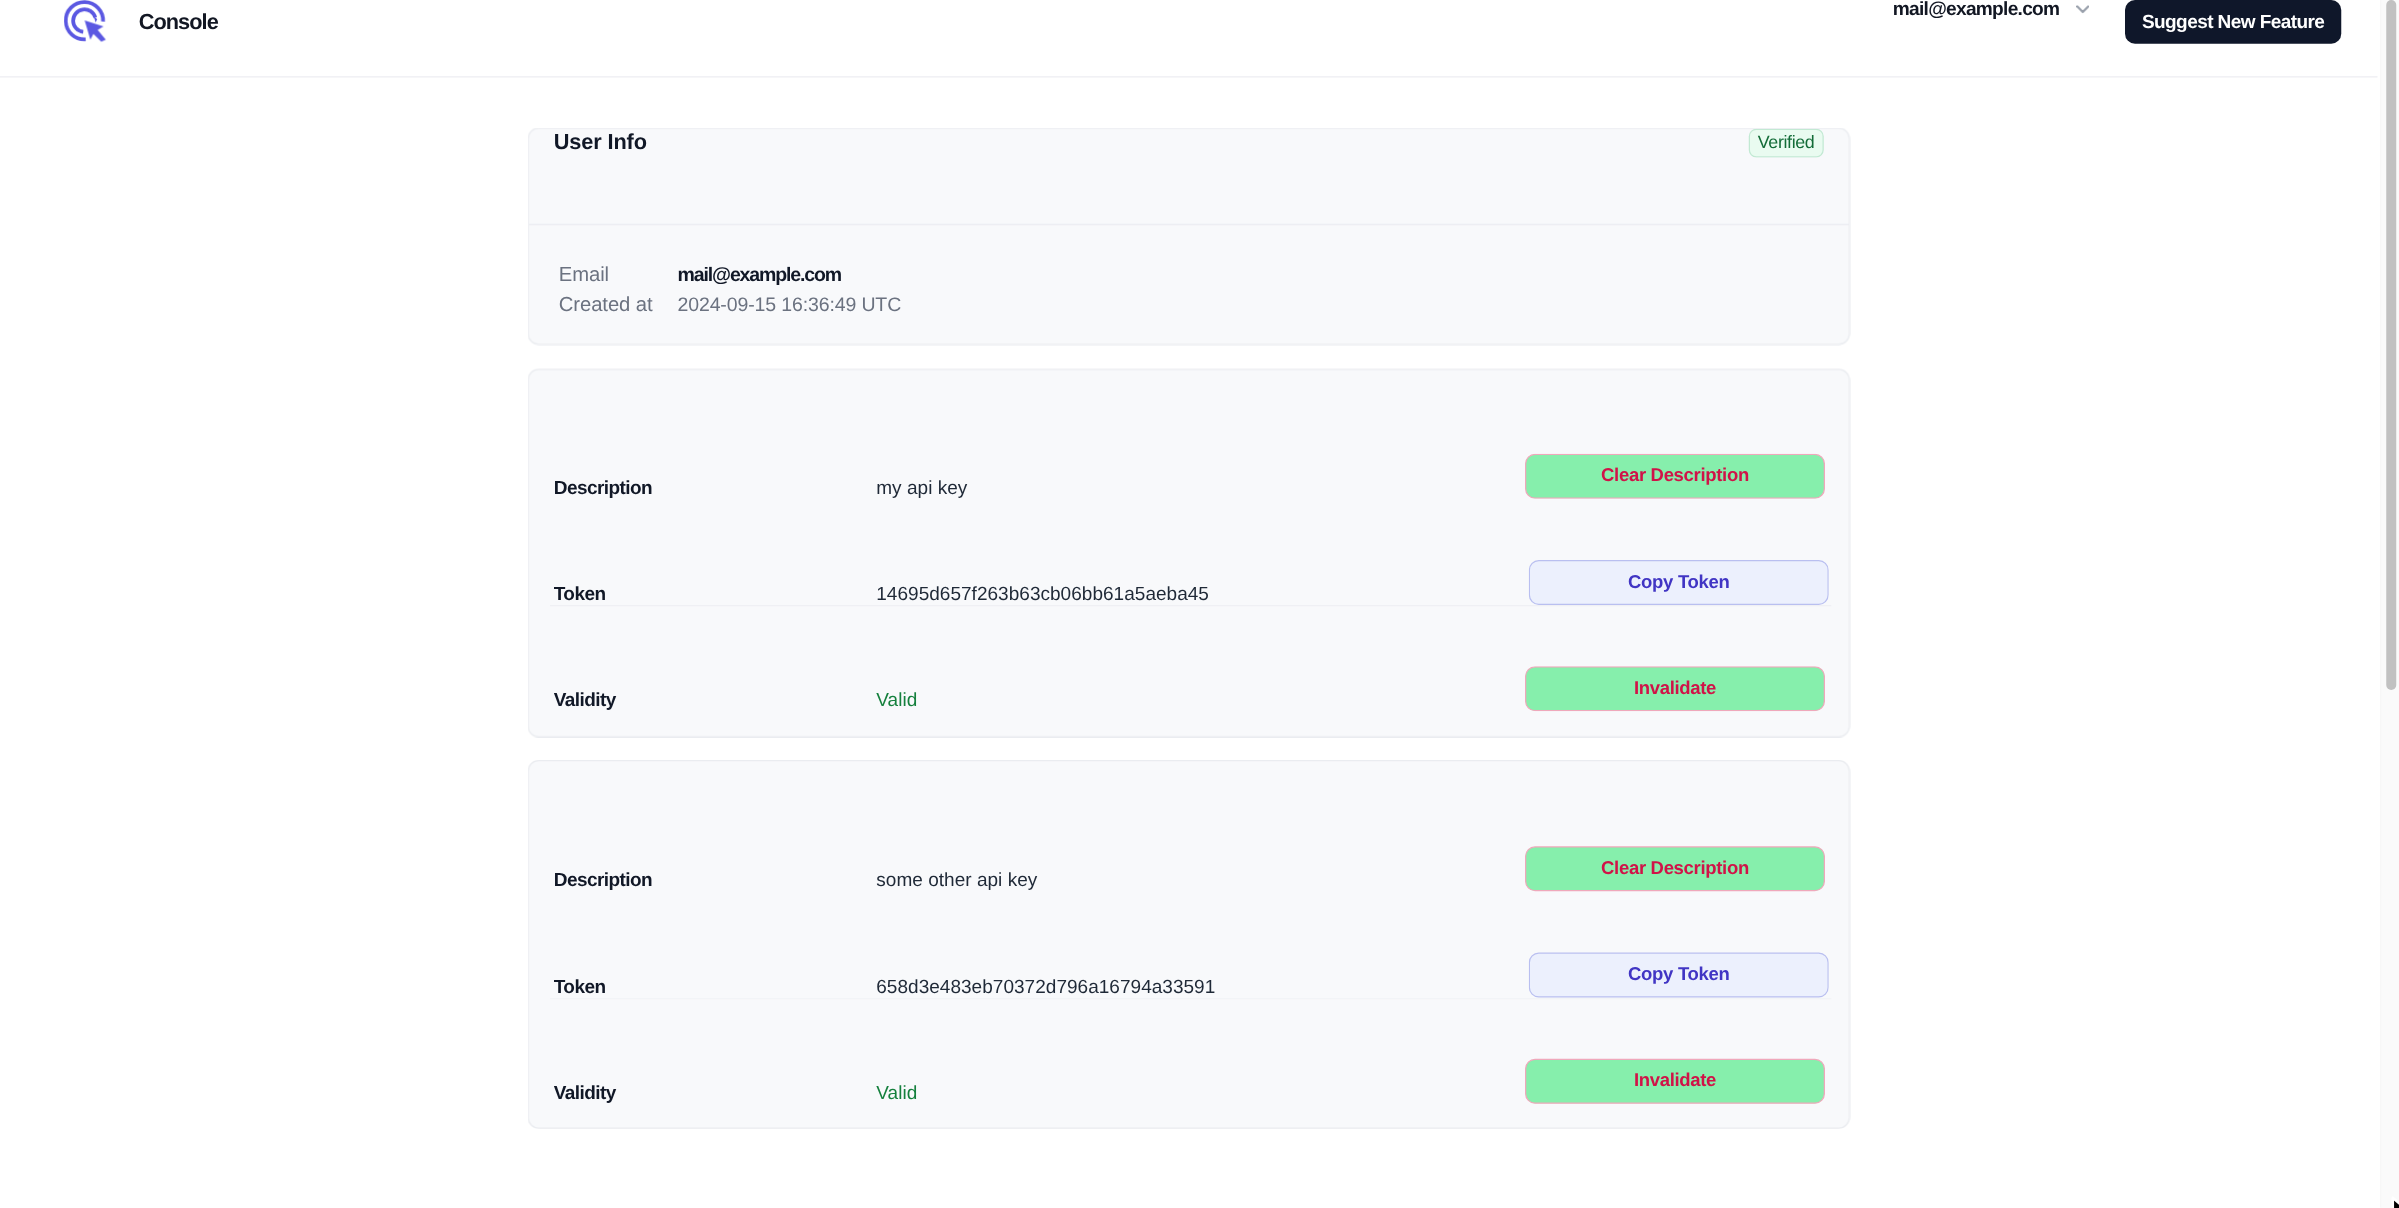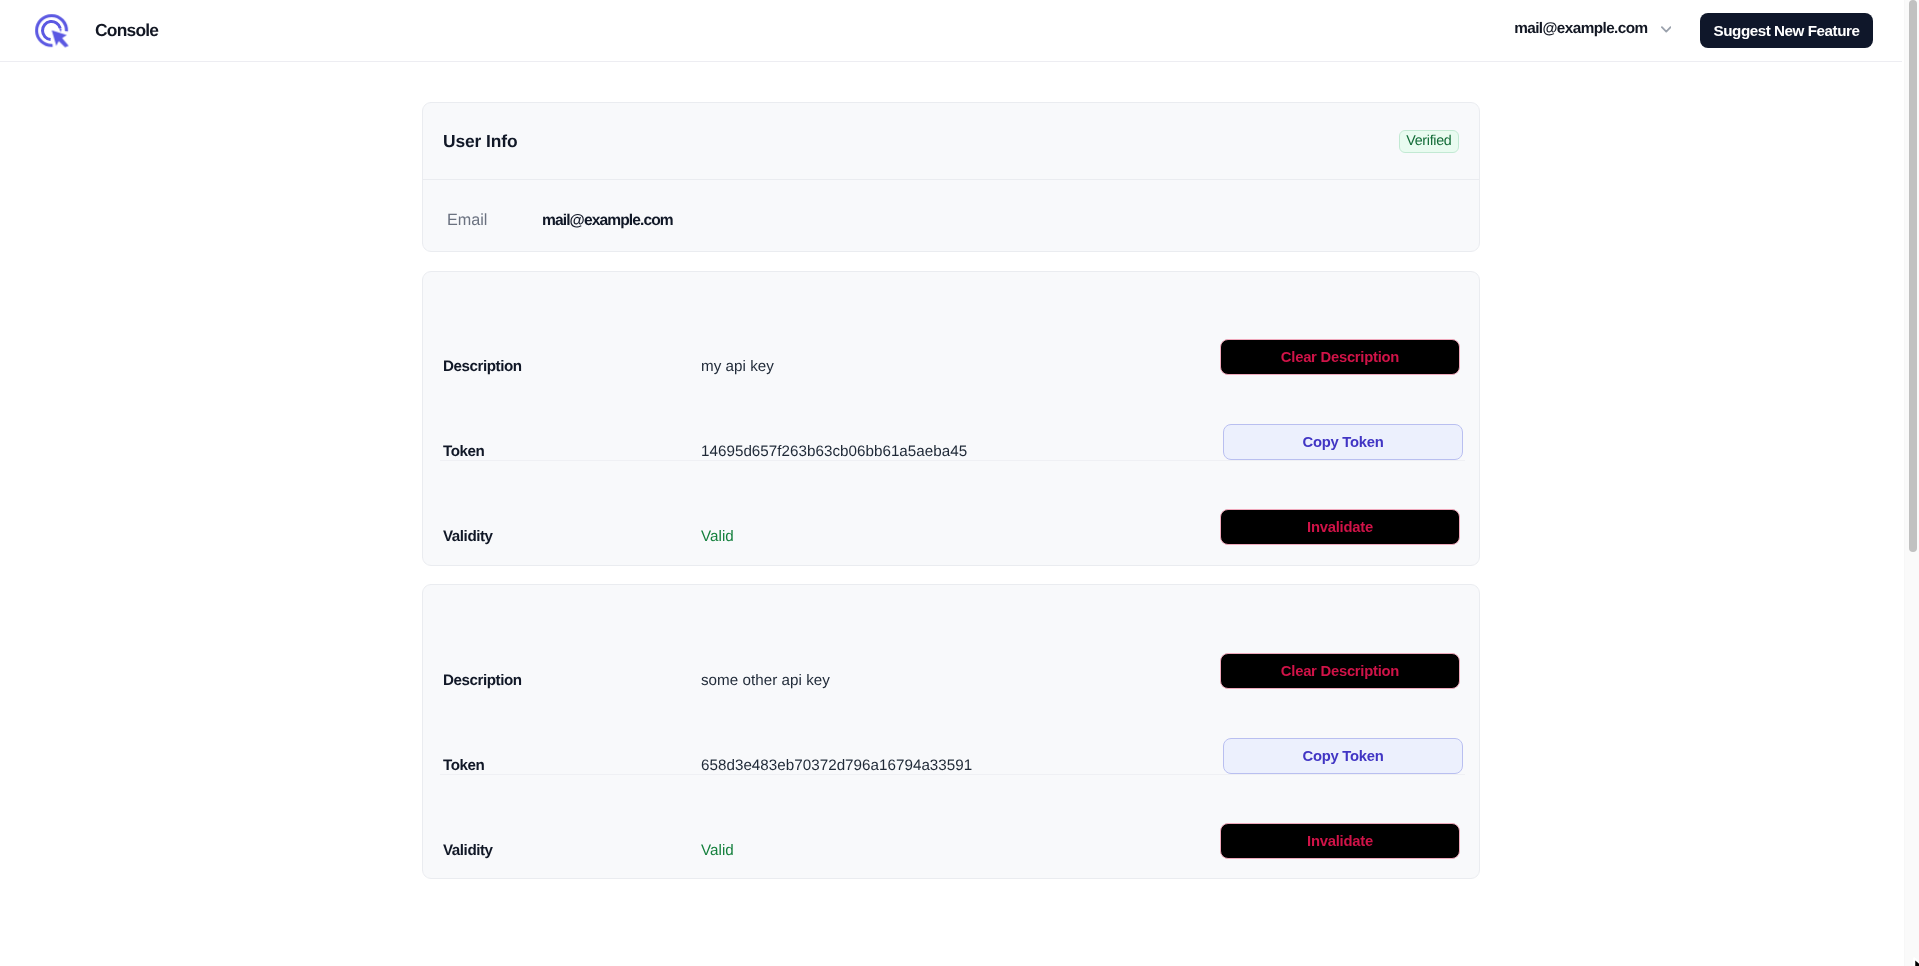"Console" .topbar { align-items: center -> flex-start; padding-left: 35px -> 51px }
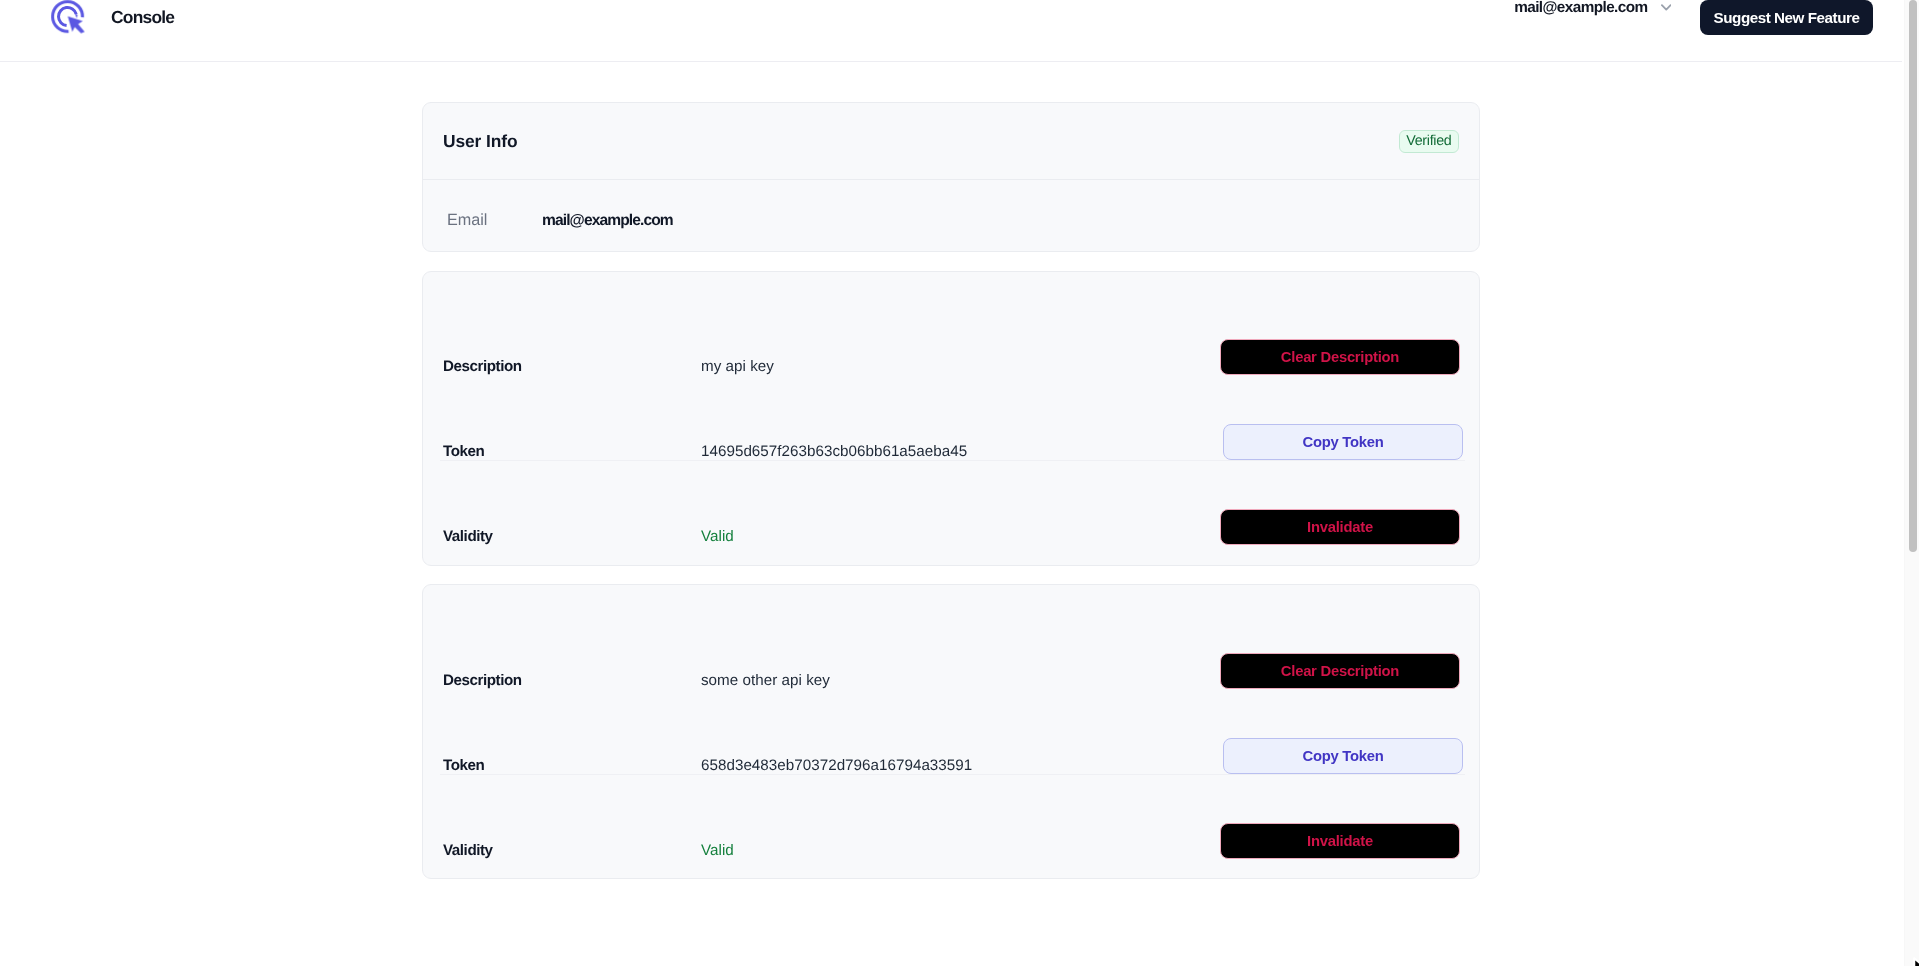"User Info" .card-head { align-items: center -> flex-start }
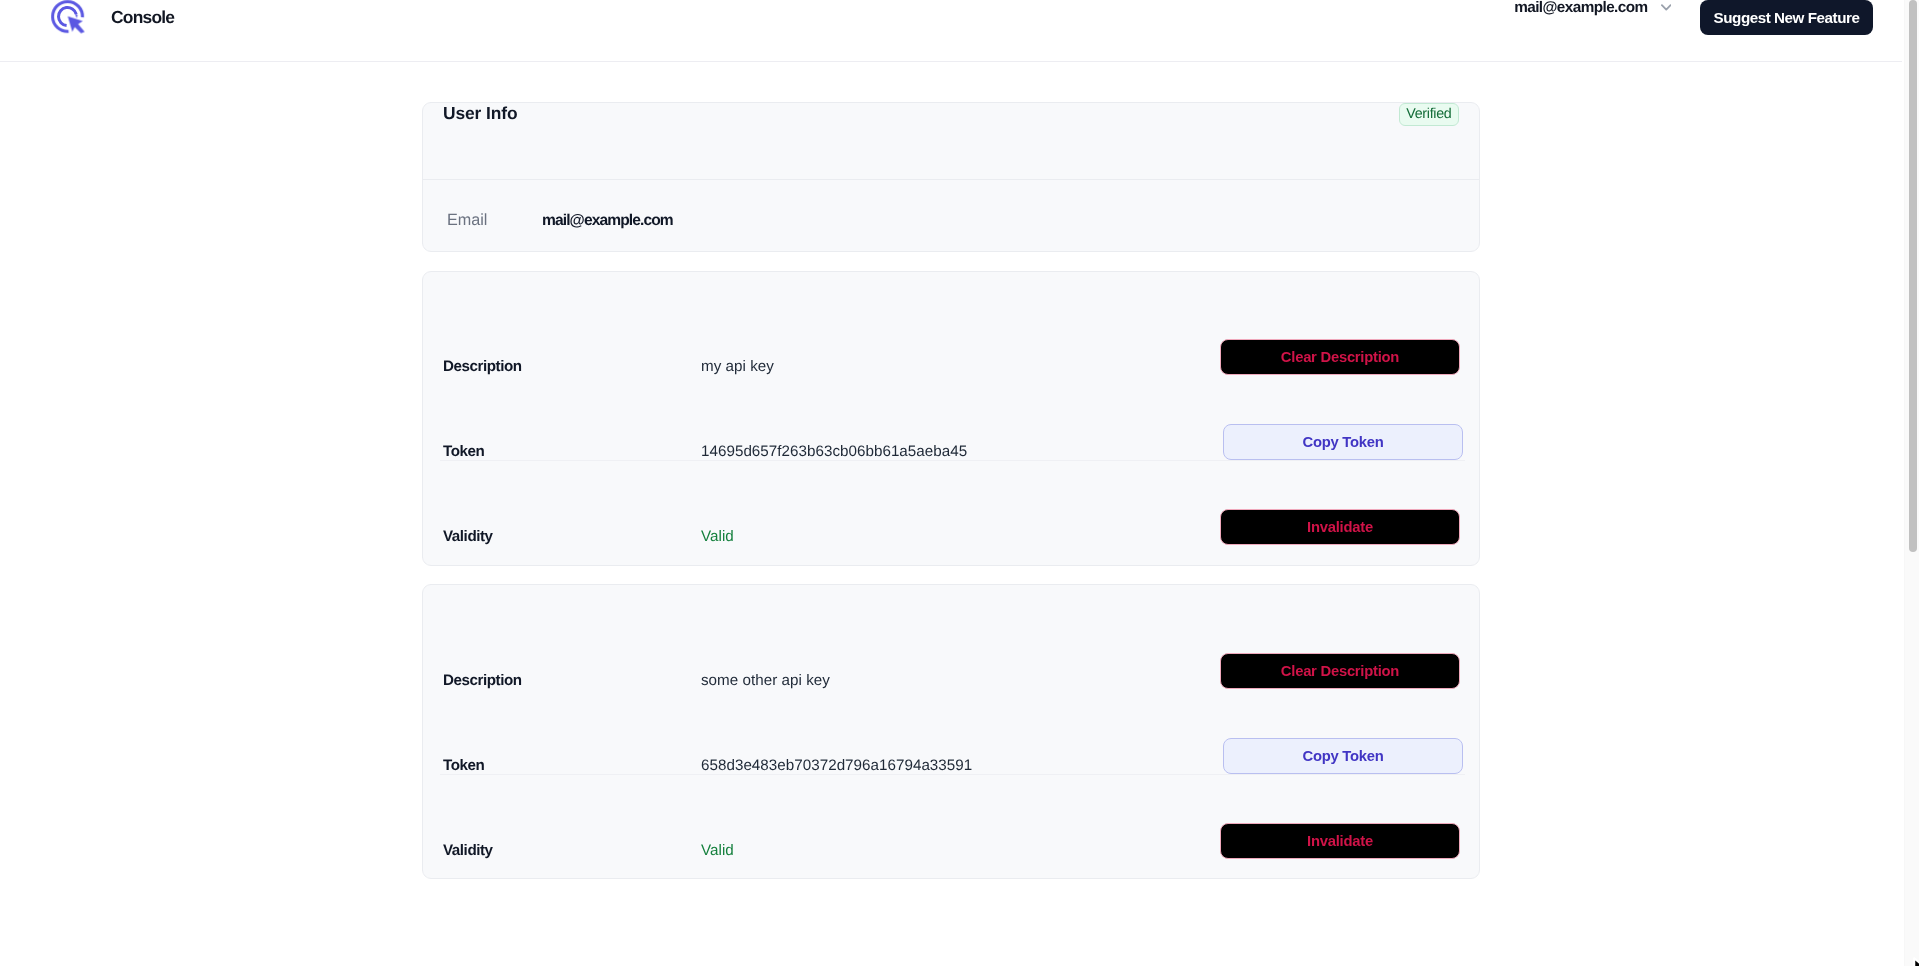"Created at" div.kv-row { html: none -> <div> <span>Created at</span> <span>2024-09-15 16:36:49 UTC</span> </div> }
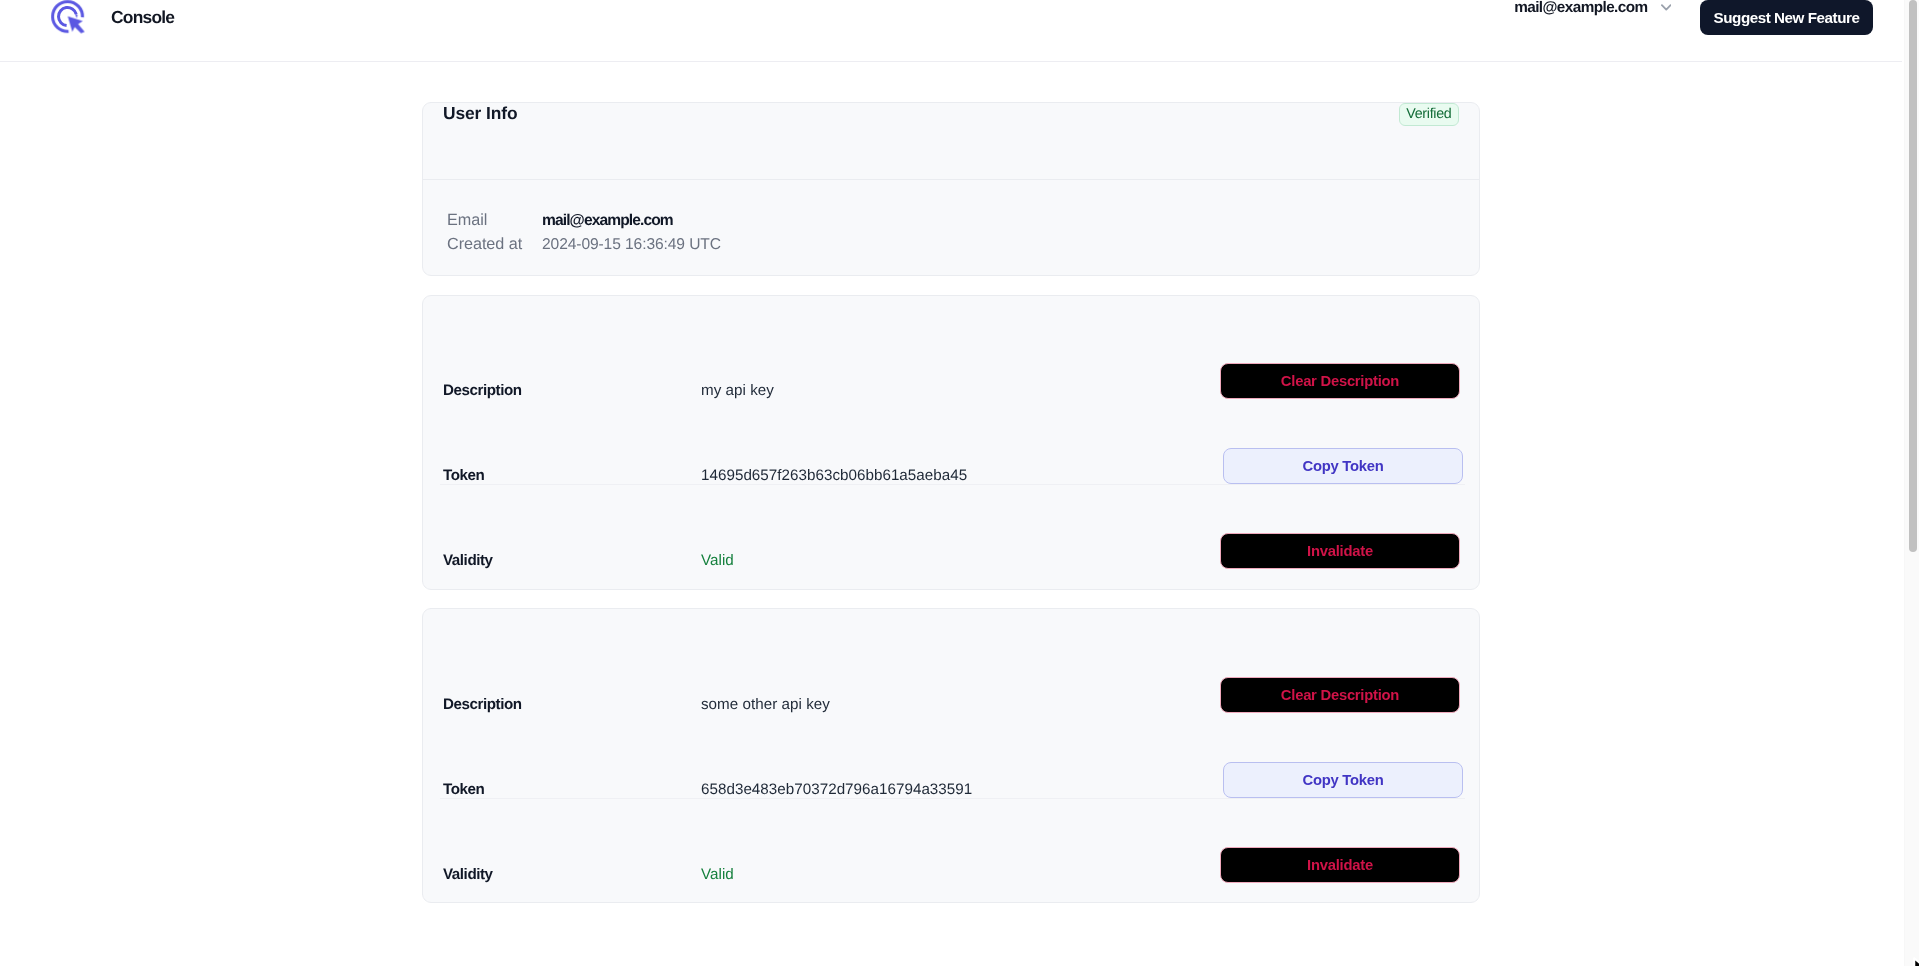"Clear Description" .abtn.red { background: #000000 -> #86efac }
